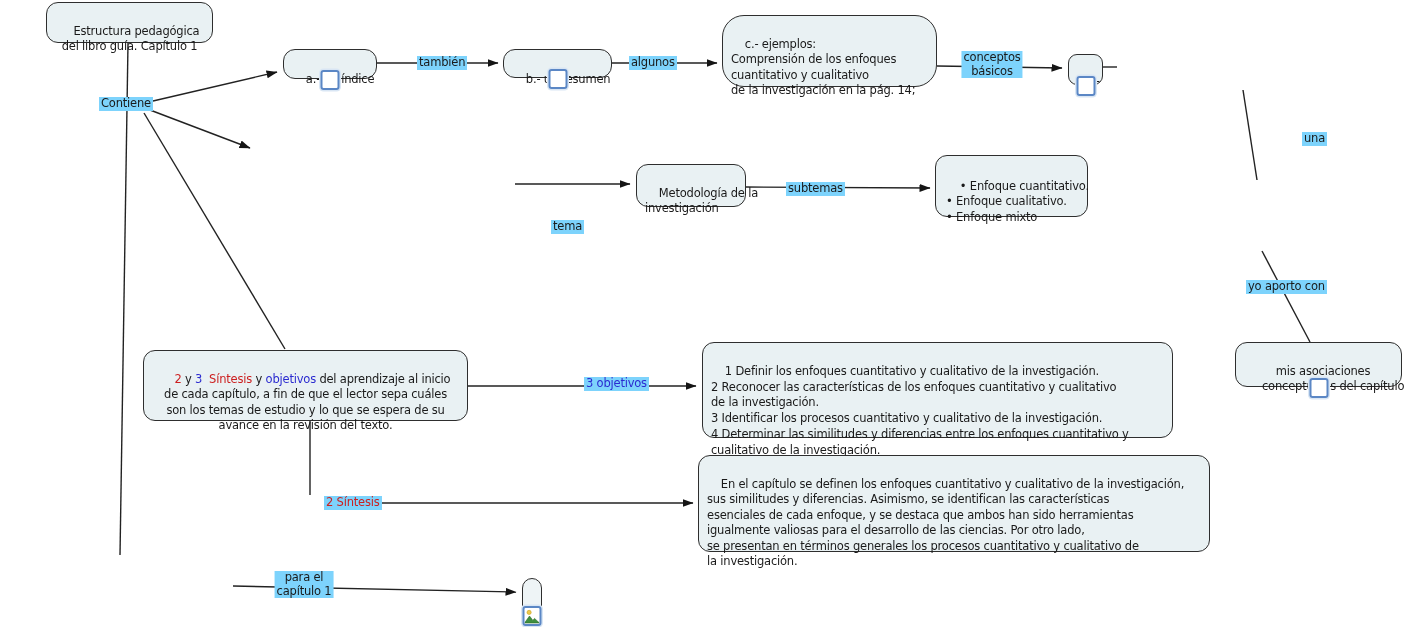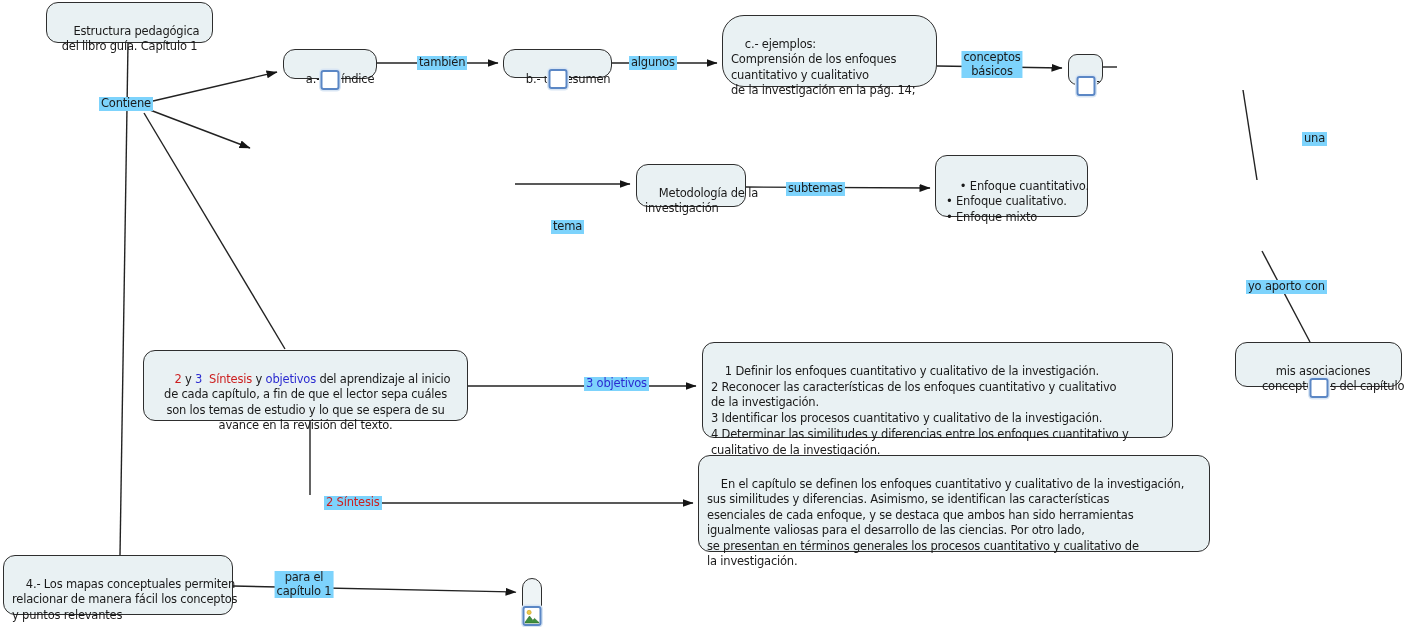"4.- Los mapas conceptuales permiten" div.node { html: <div> <span>4.- Los mapas conceptuales permiten relacionar de manera fácil los conceptos y puntos relevantes</span> </div> -> none }
